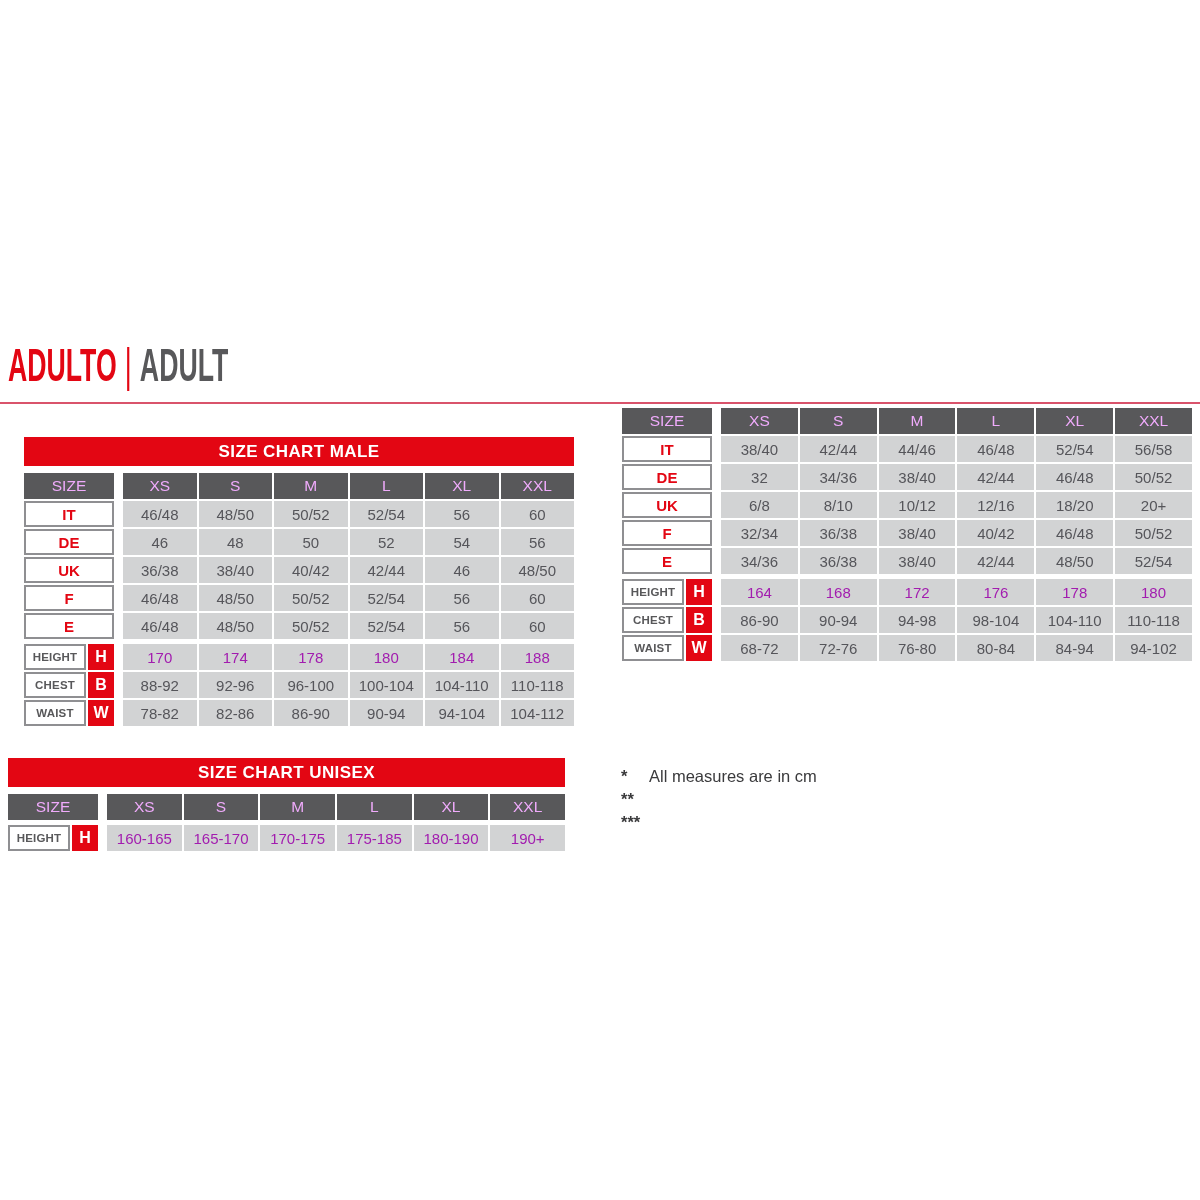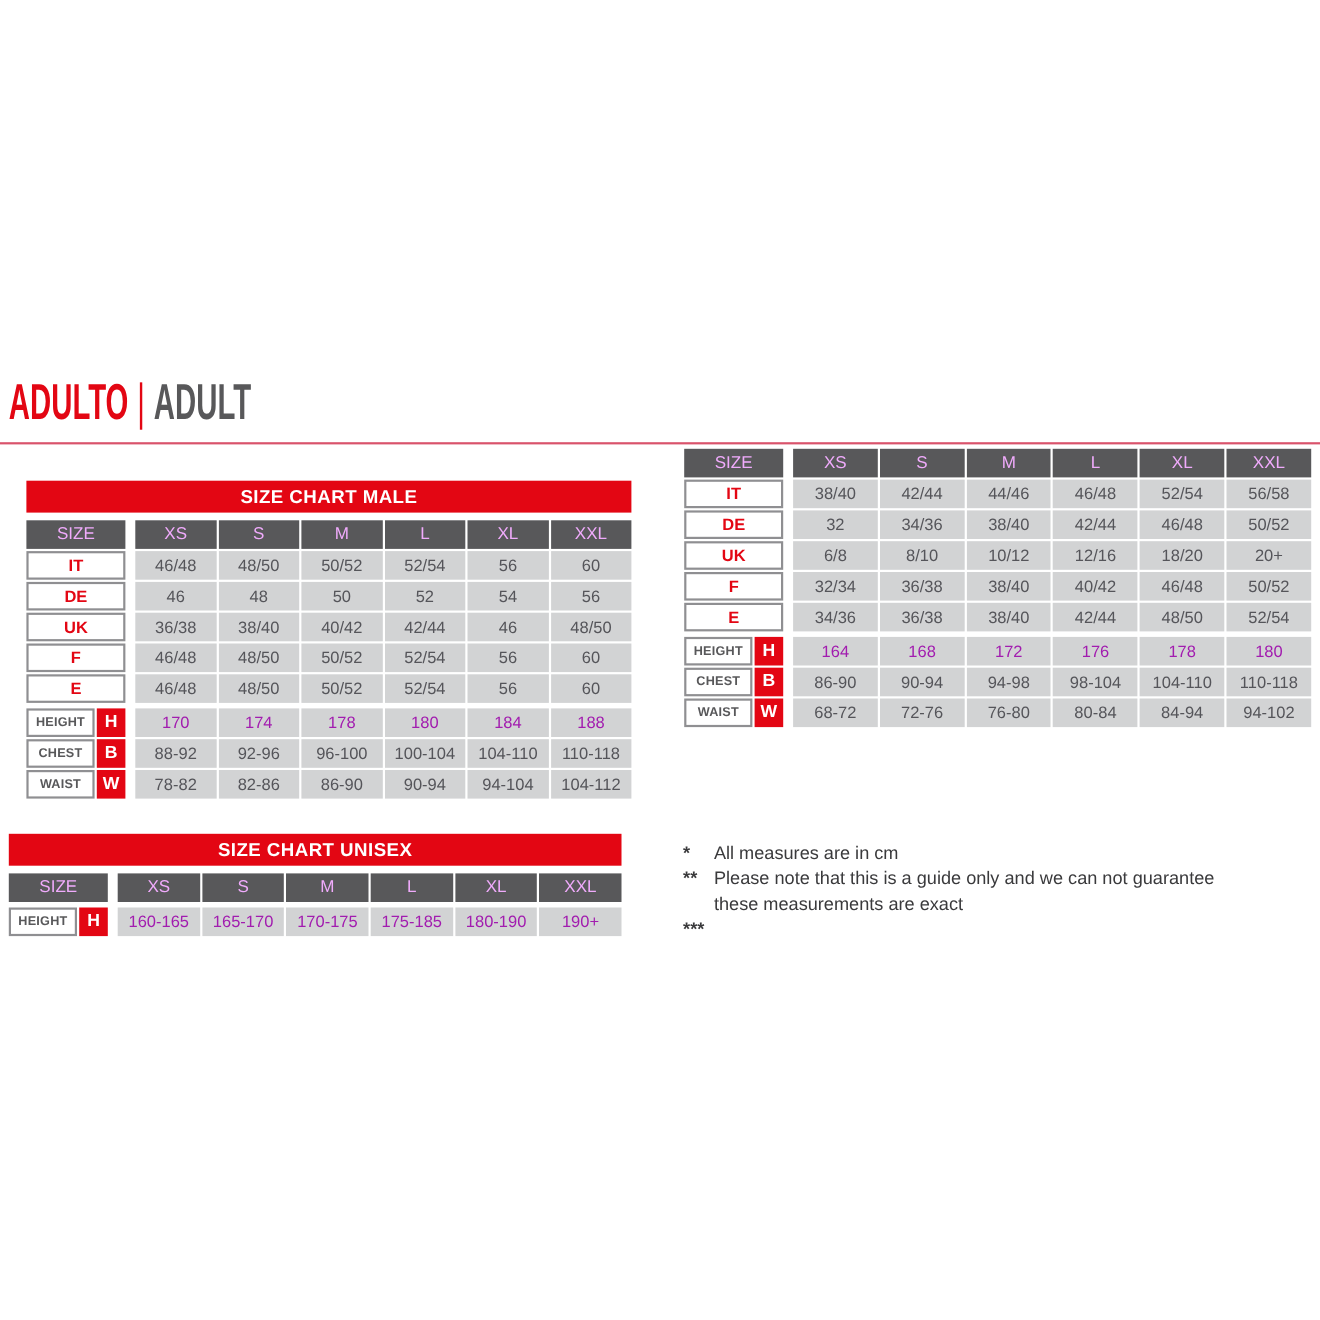"Please note that this is" span.ftext { html: <span><span>Please note that this is a guide only and we can not guarantee these measurements are exact</span></span> -> none }
